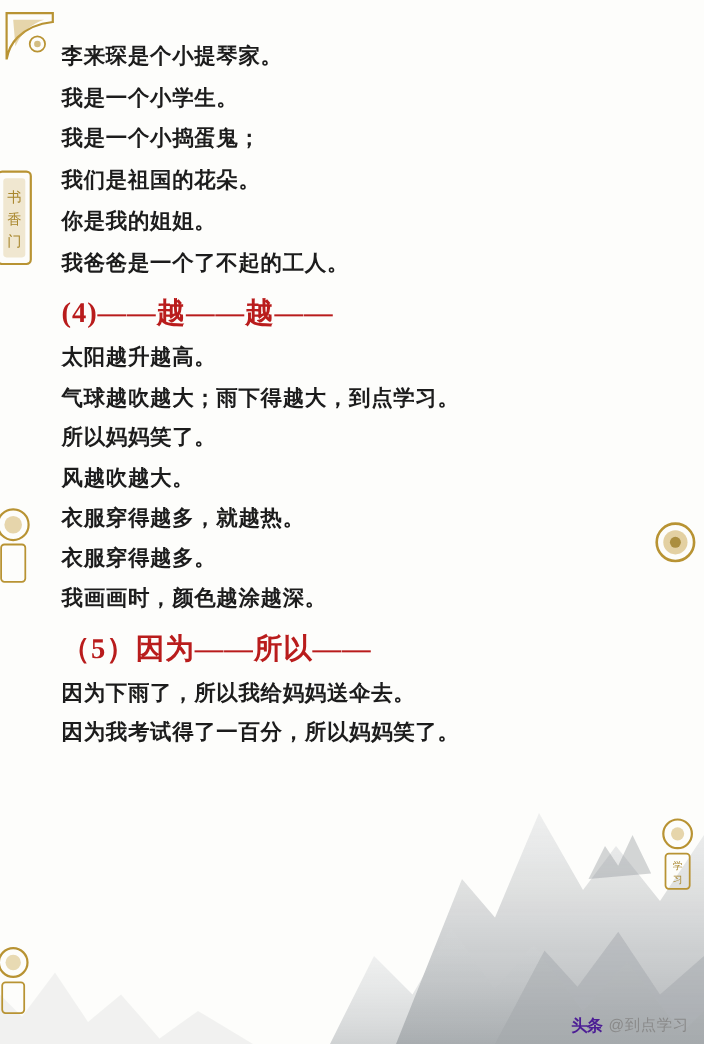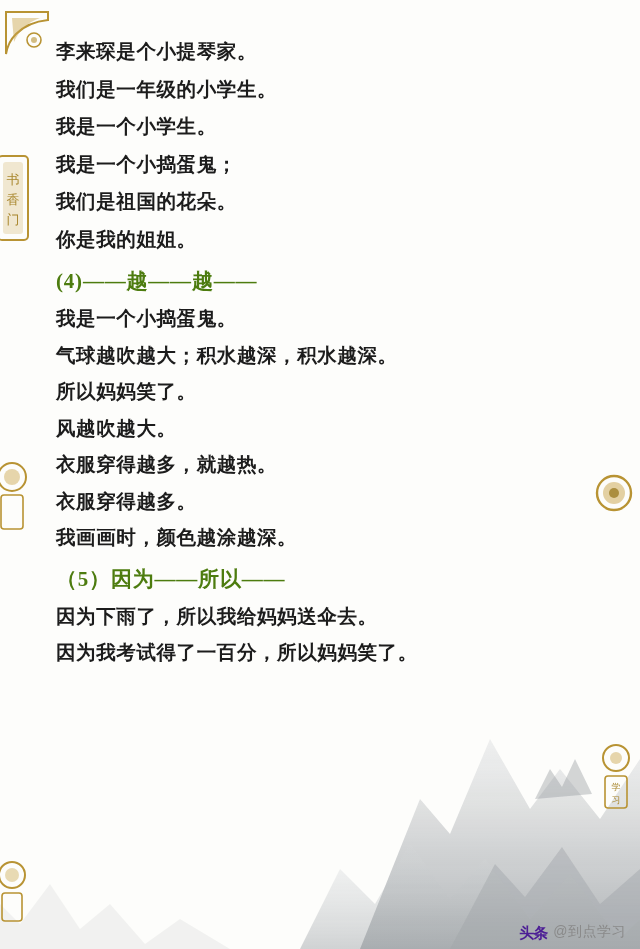"我们是一年级的小学生。" p.line { html: <p>我们是一年级的小学生。</p> -> none }
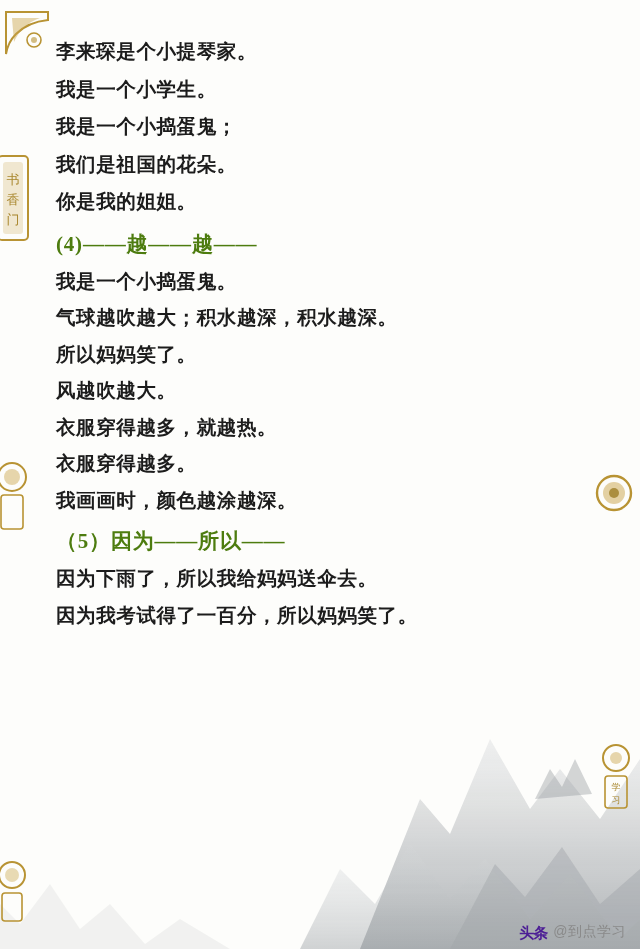"我爸爸是一个了不起的工人。" p.line { html: none -> <p>我爸爸是一个了不起的工人。</p> }
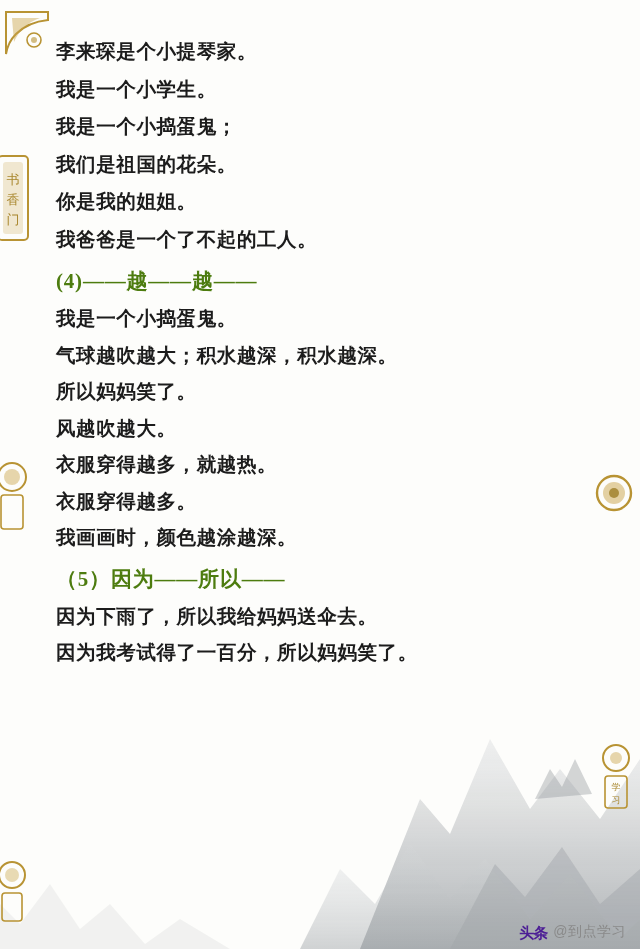"(4)——越——越——" .heading { color: #4d7c0f -> #b91c1c; font-size: 21px -> 26px }
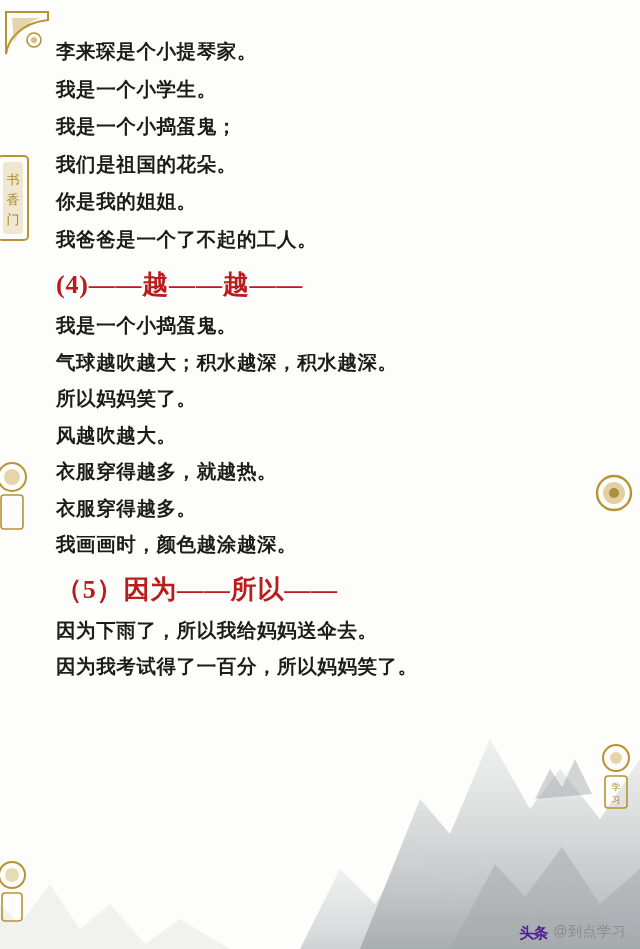"我是一个小捣蛋鬼。" p.line { text: 我是一个小捣蛋鬼 -> 太阳越升越高 }
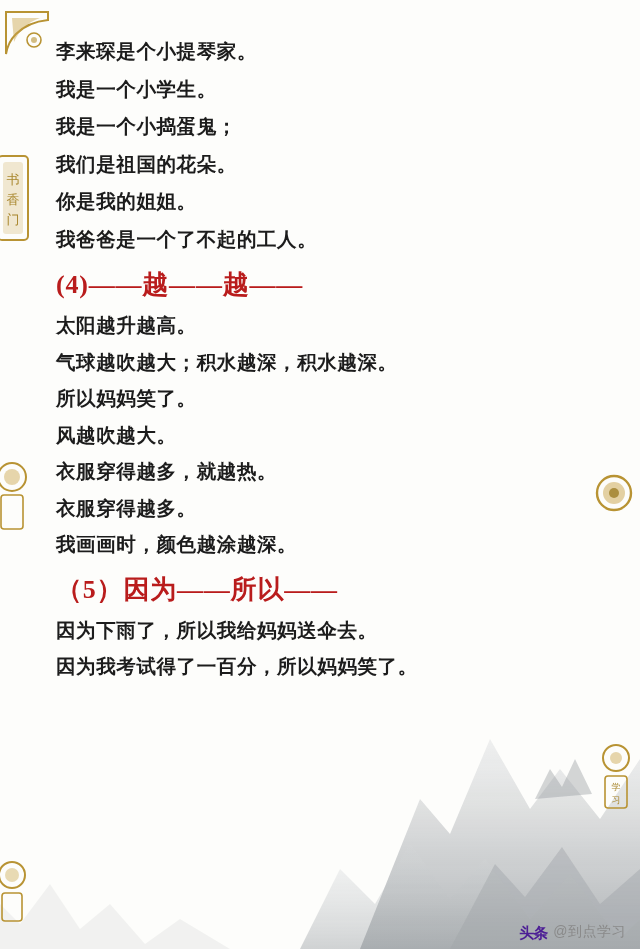"气球越吹越大；积水越深，积水越深。" p.line { text: 积水越深，积水越深 -> 雨下得越大，到点学习 }
